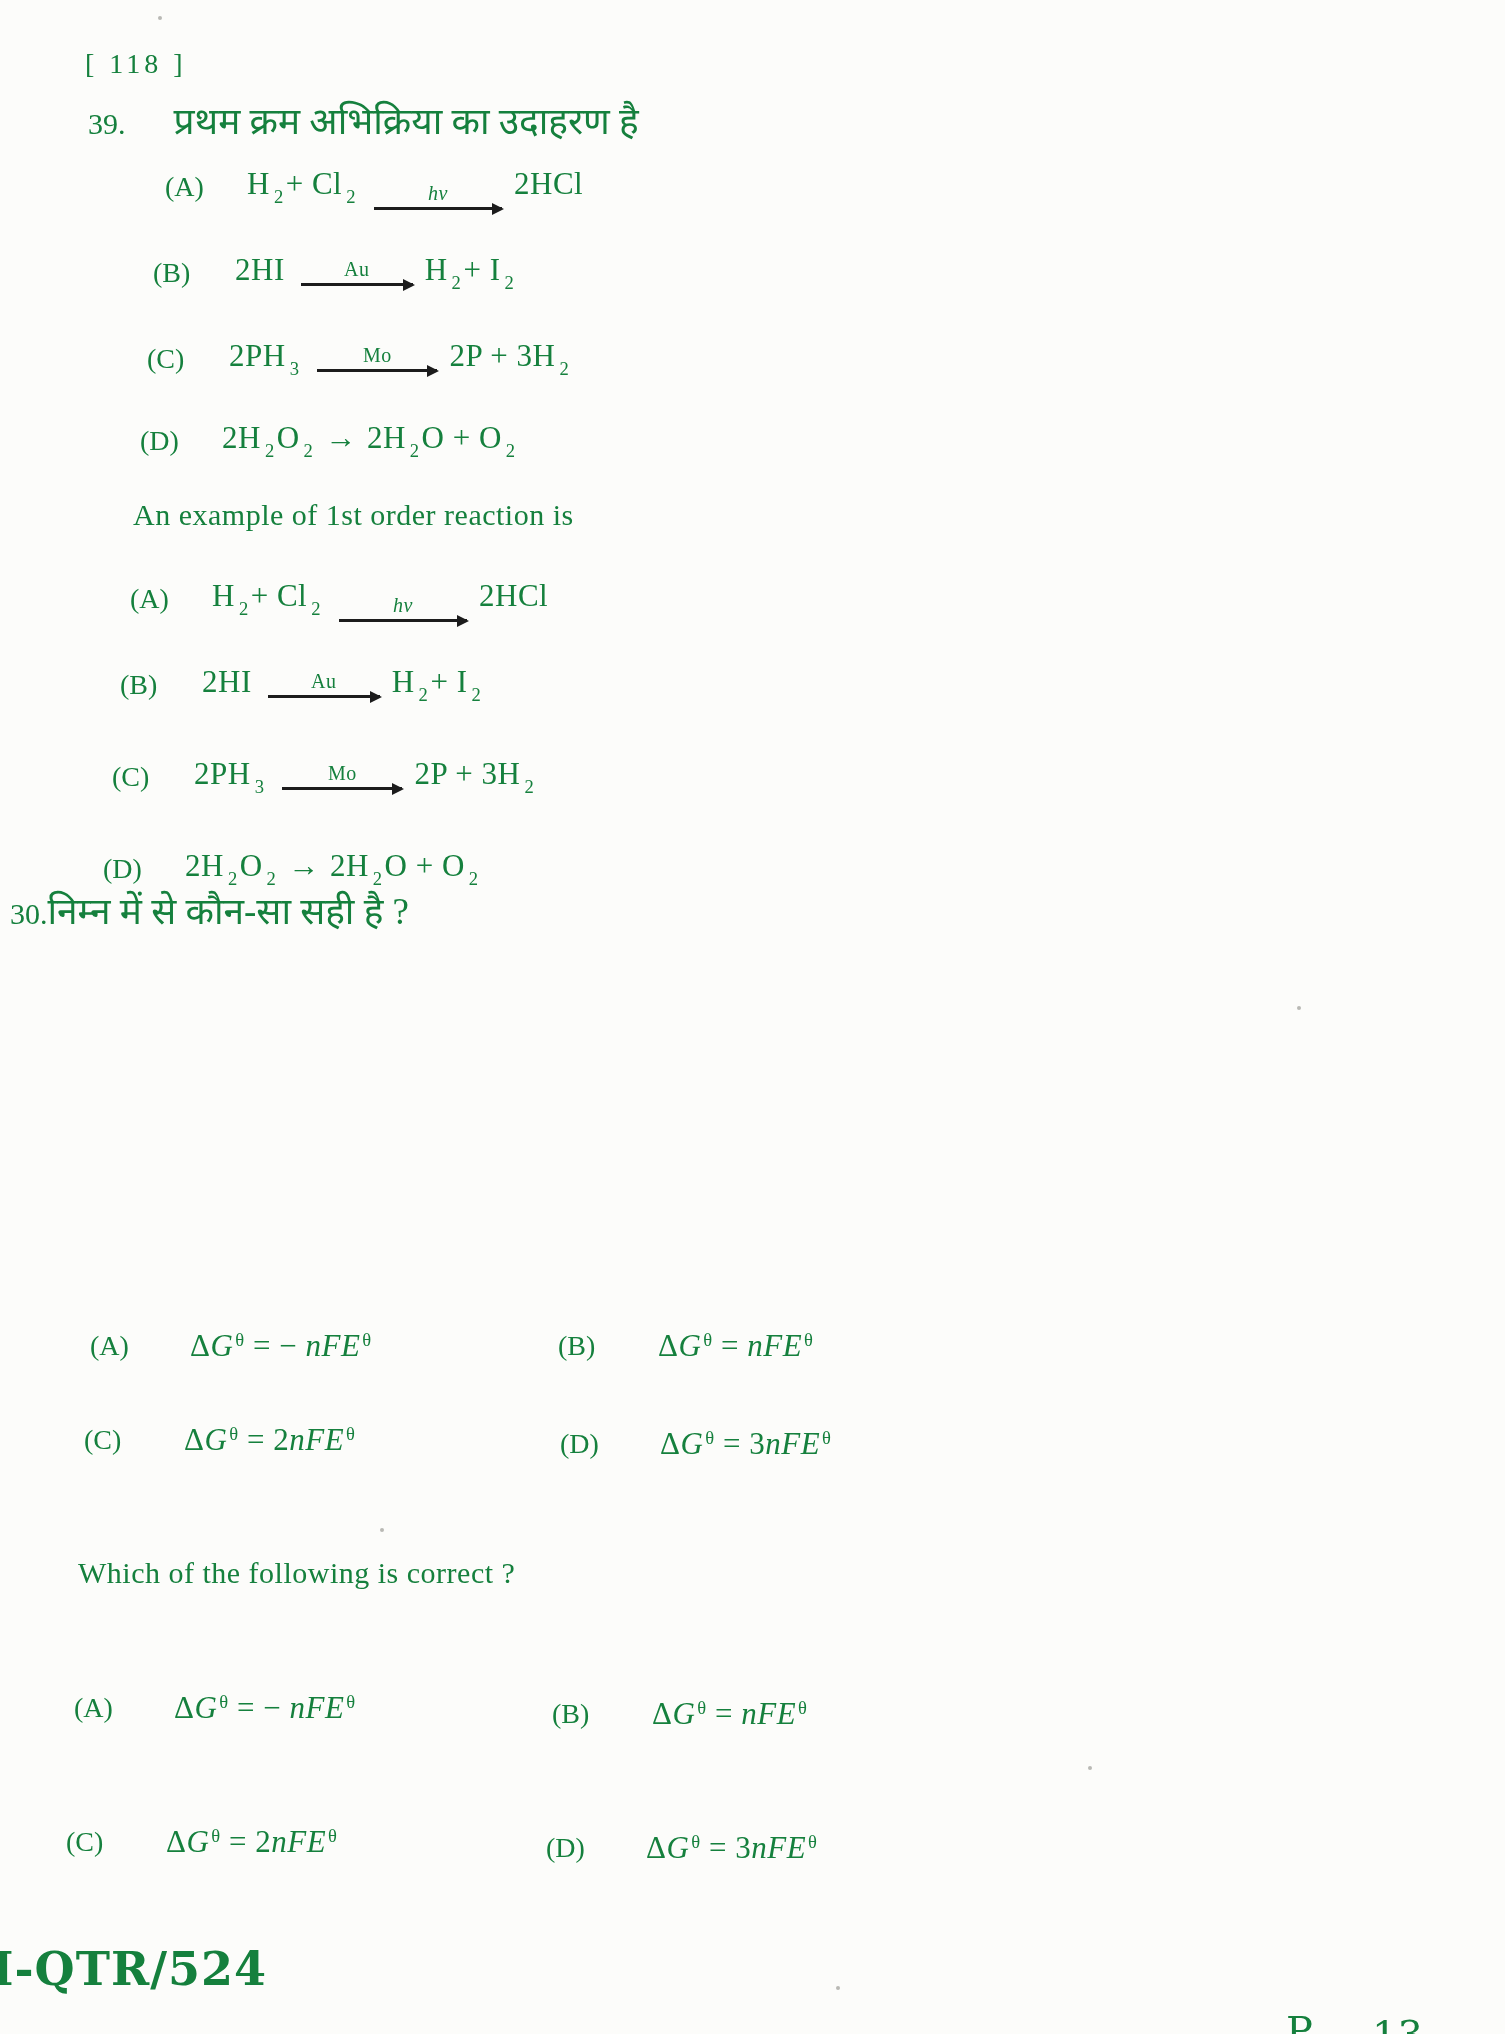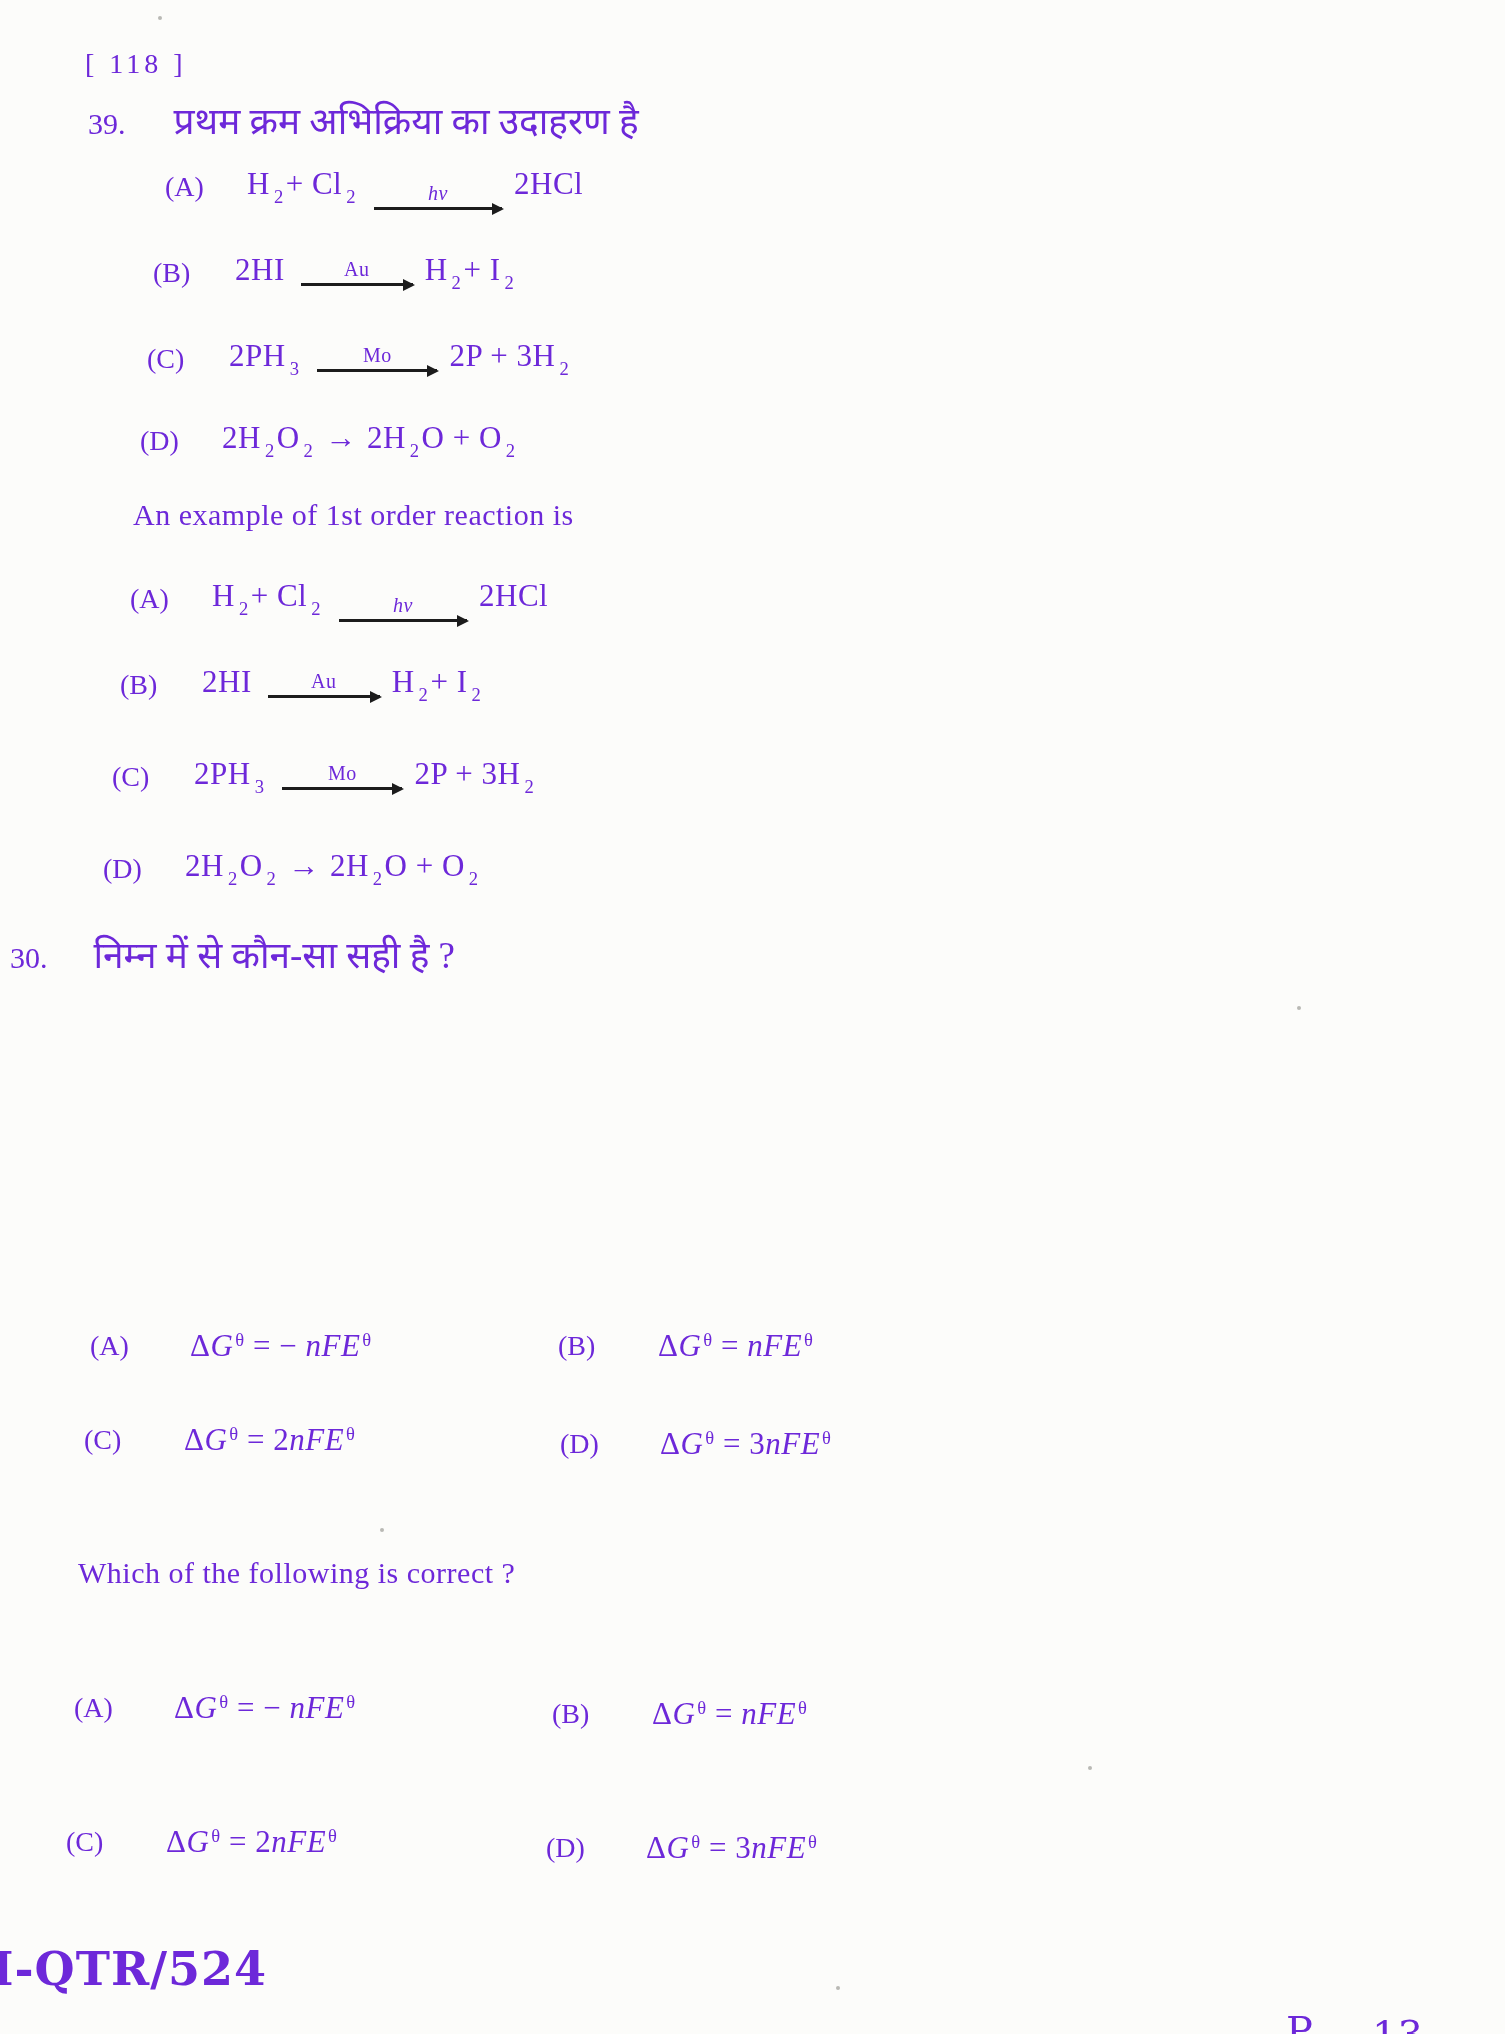"[ 118 ]" .page { color: #6d28d9 -> #15803d }
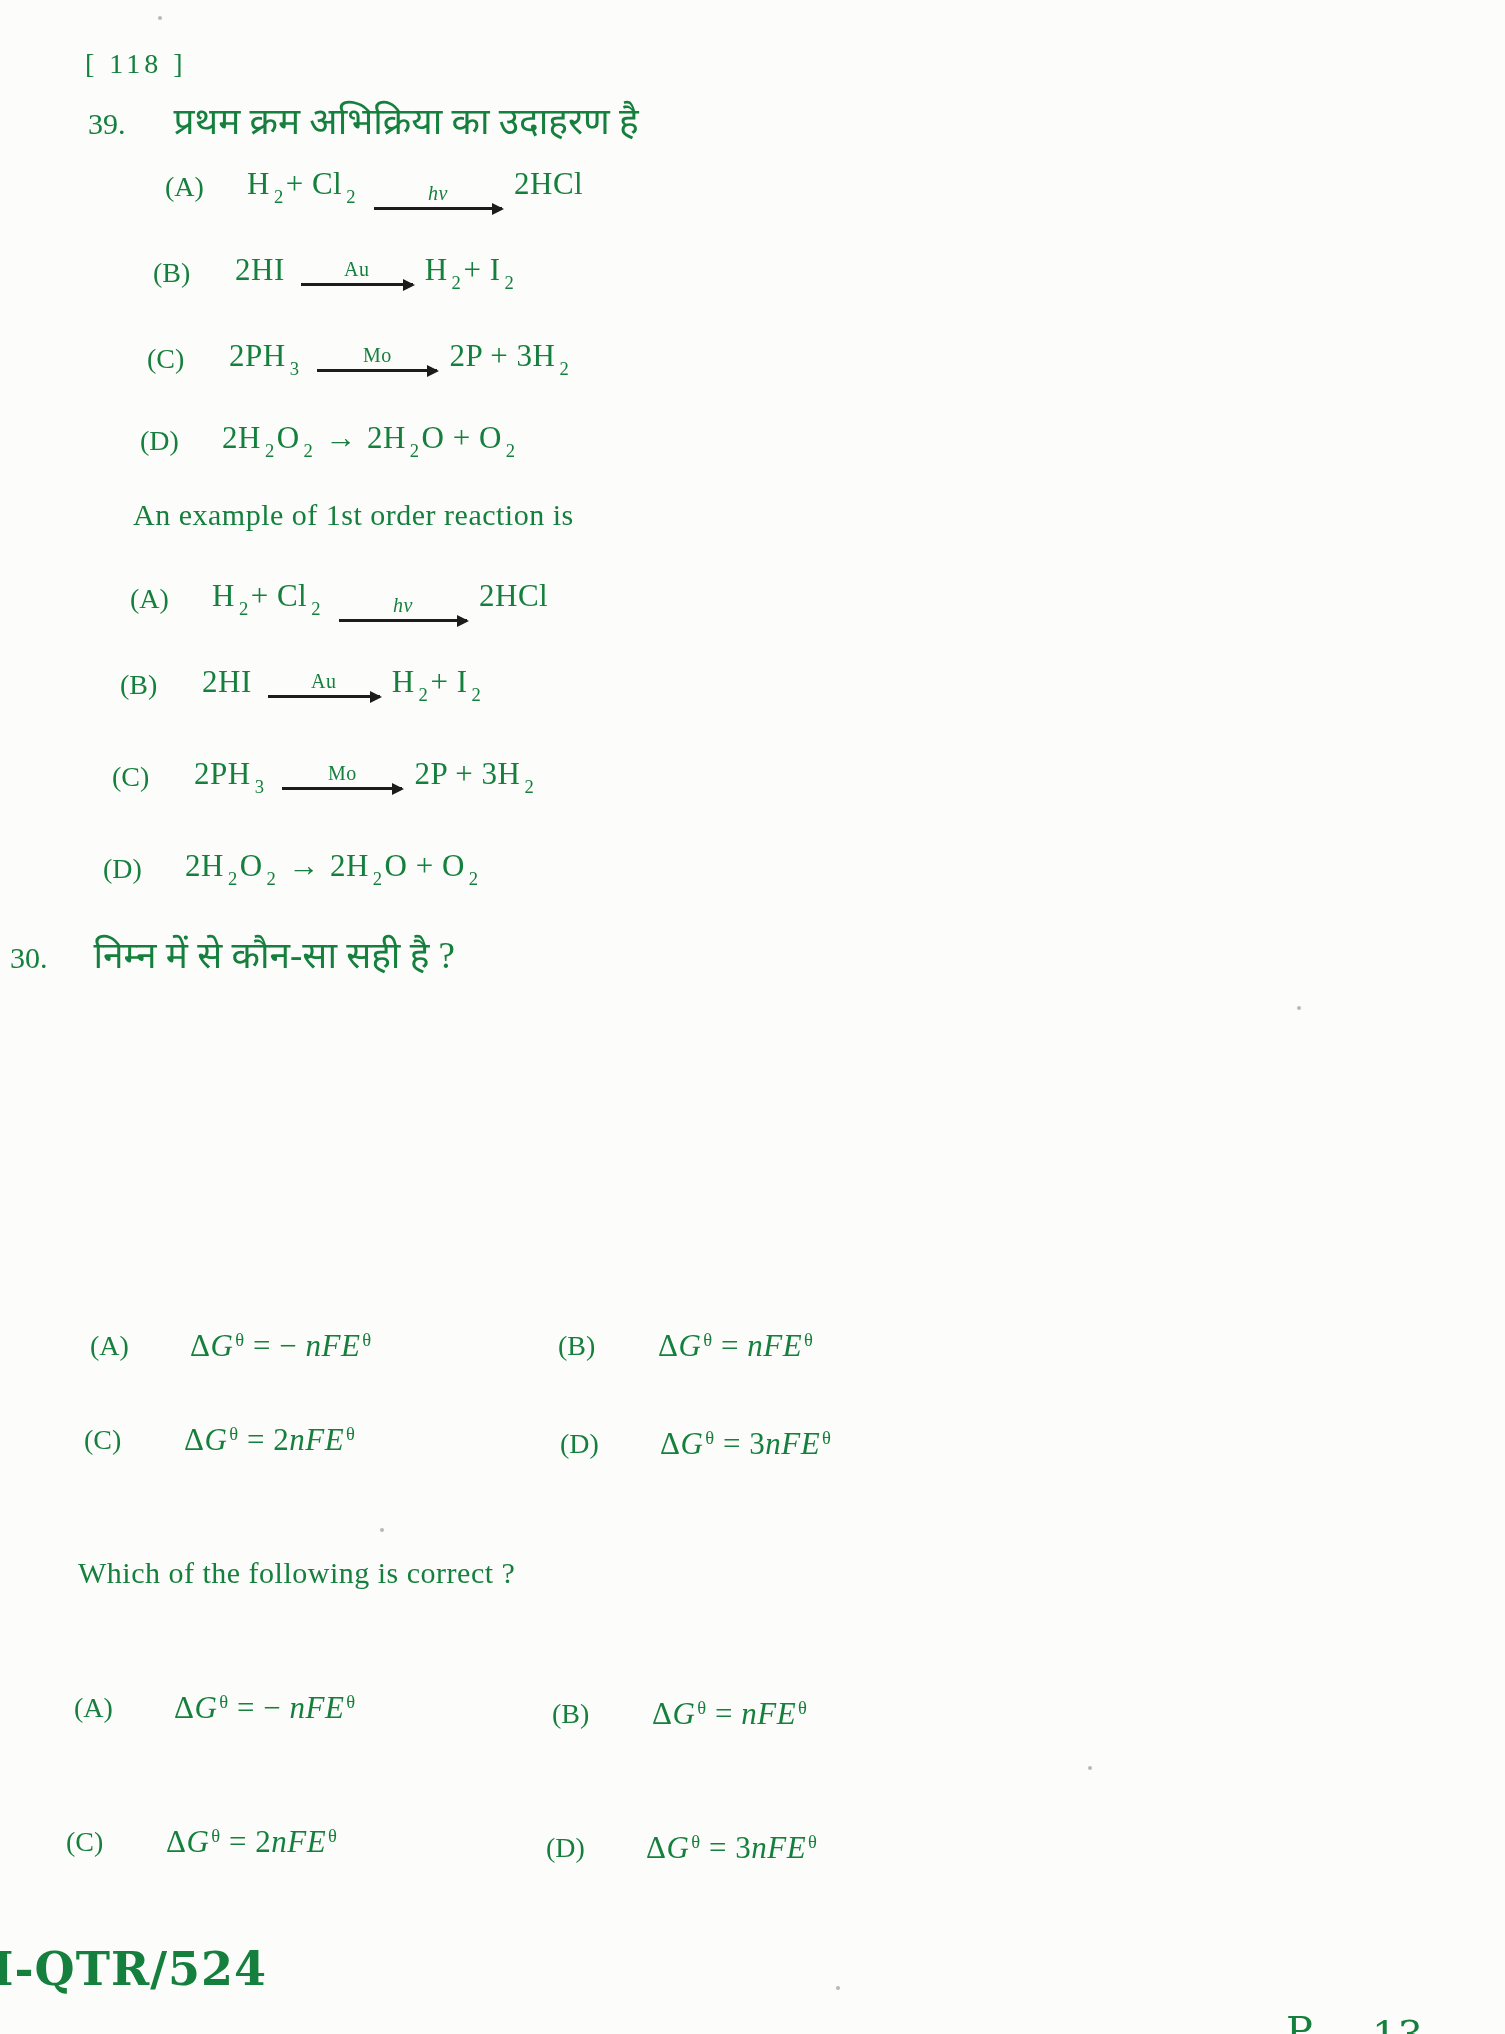"30." div.abs { gap: 46px -> none; top: 928px -> 884px }
